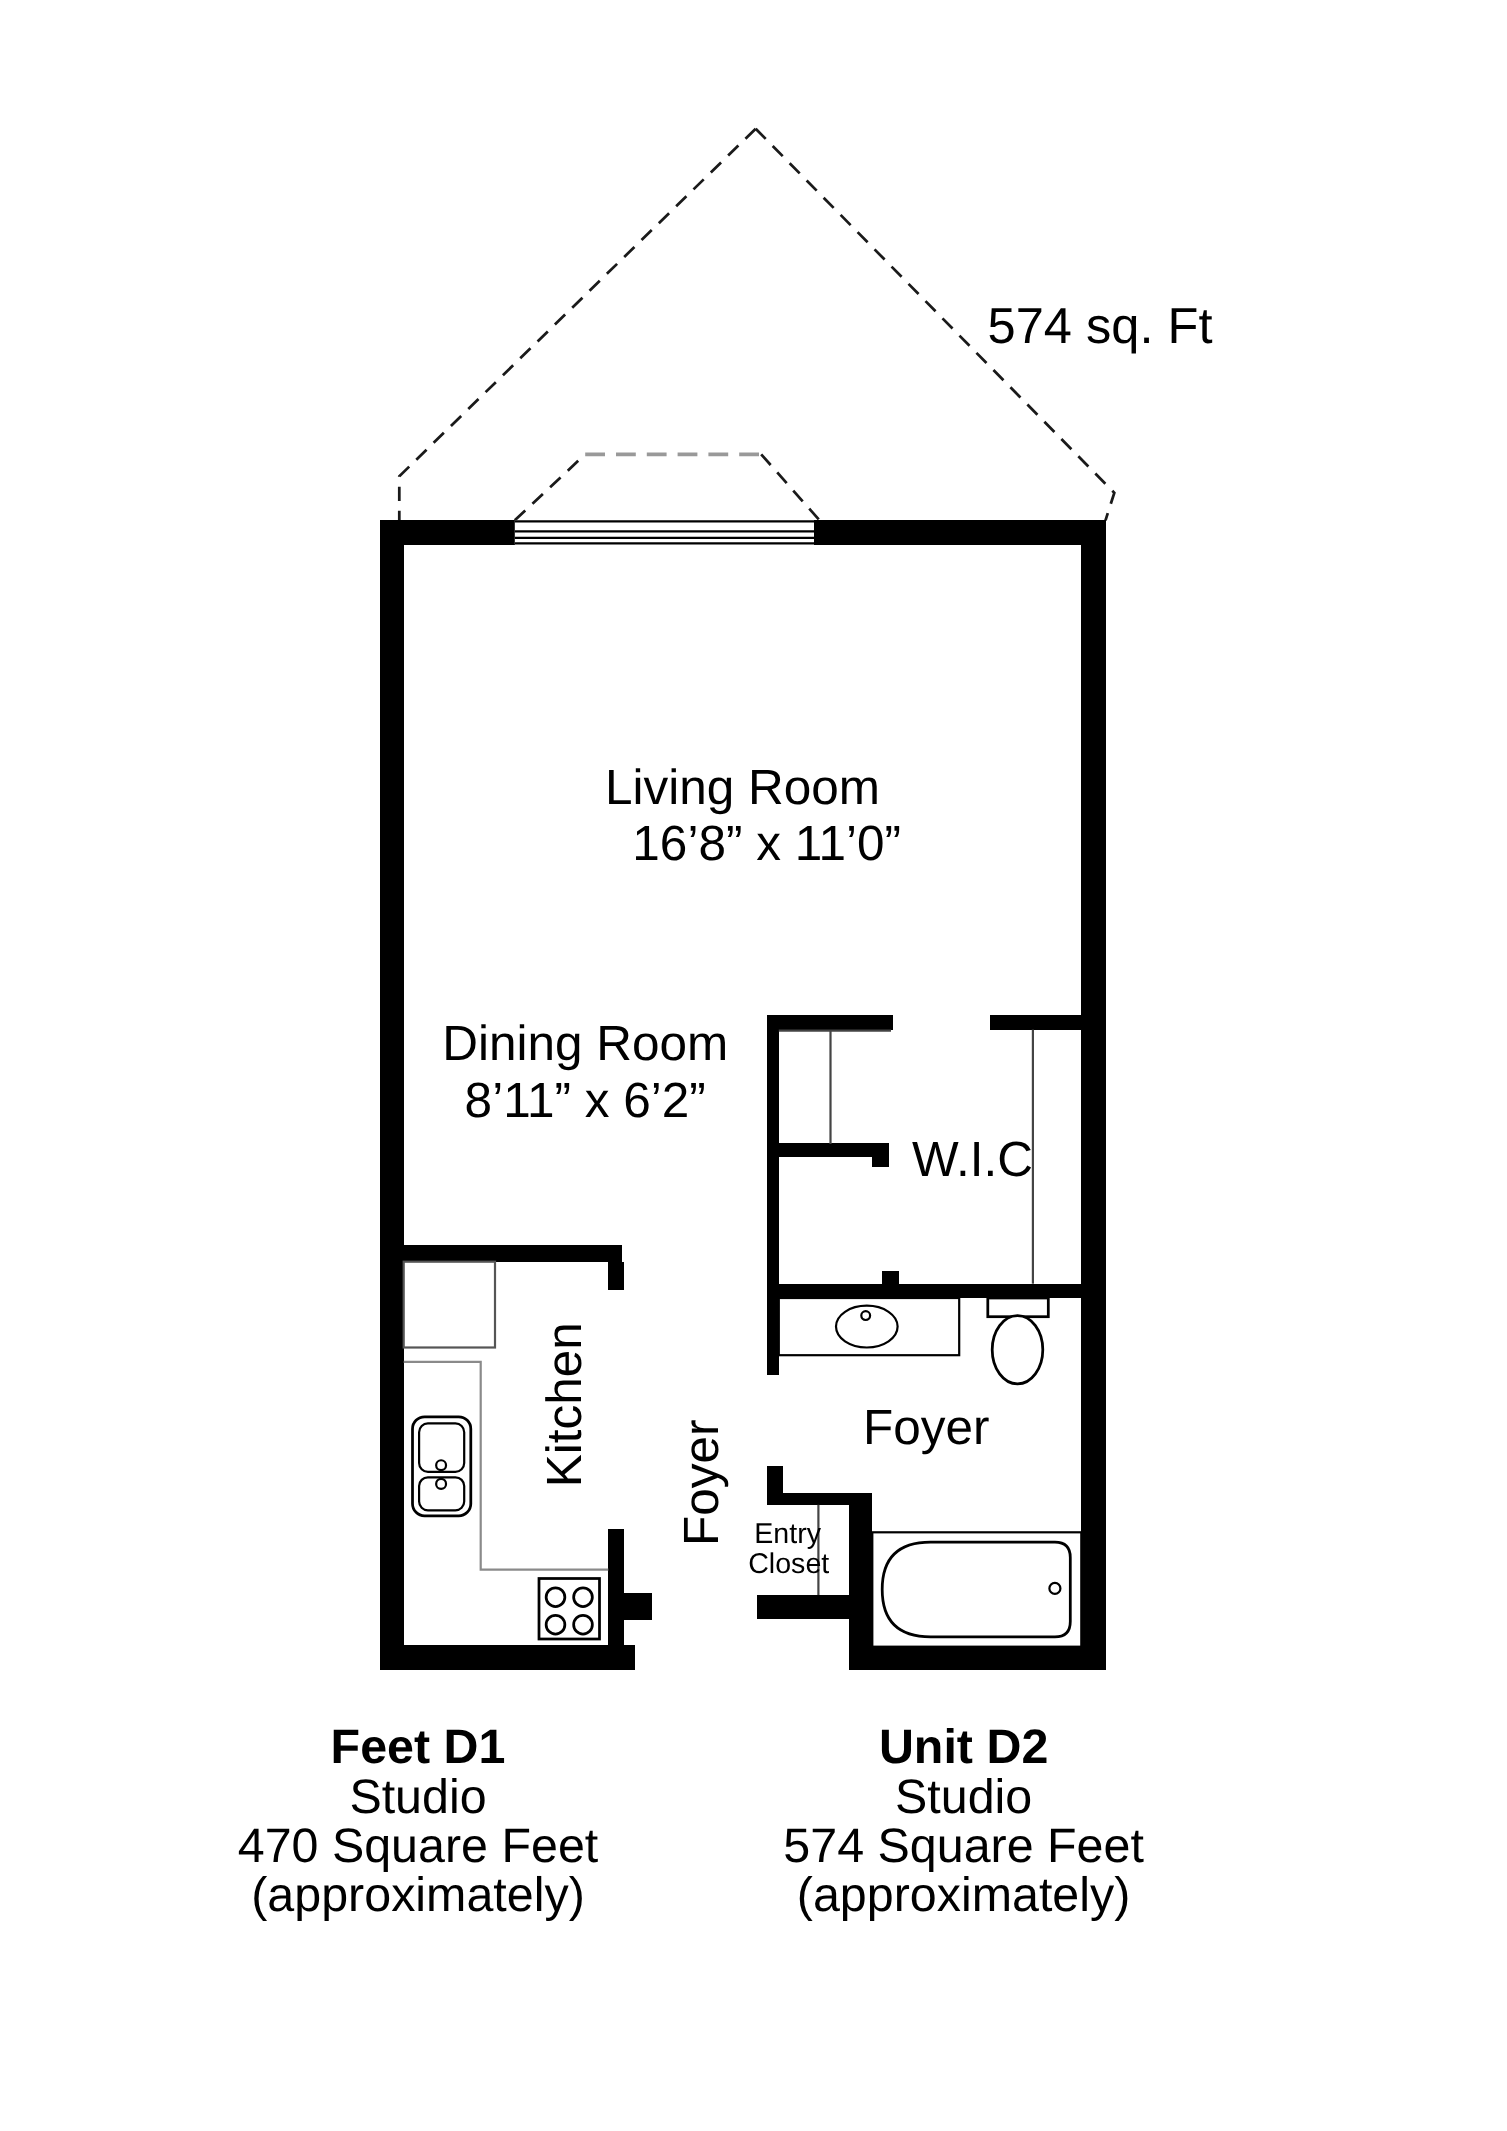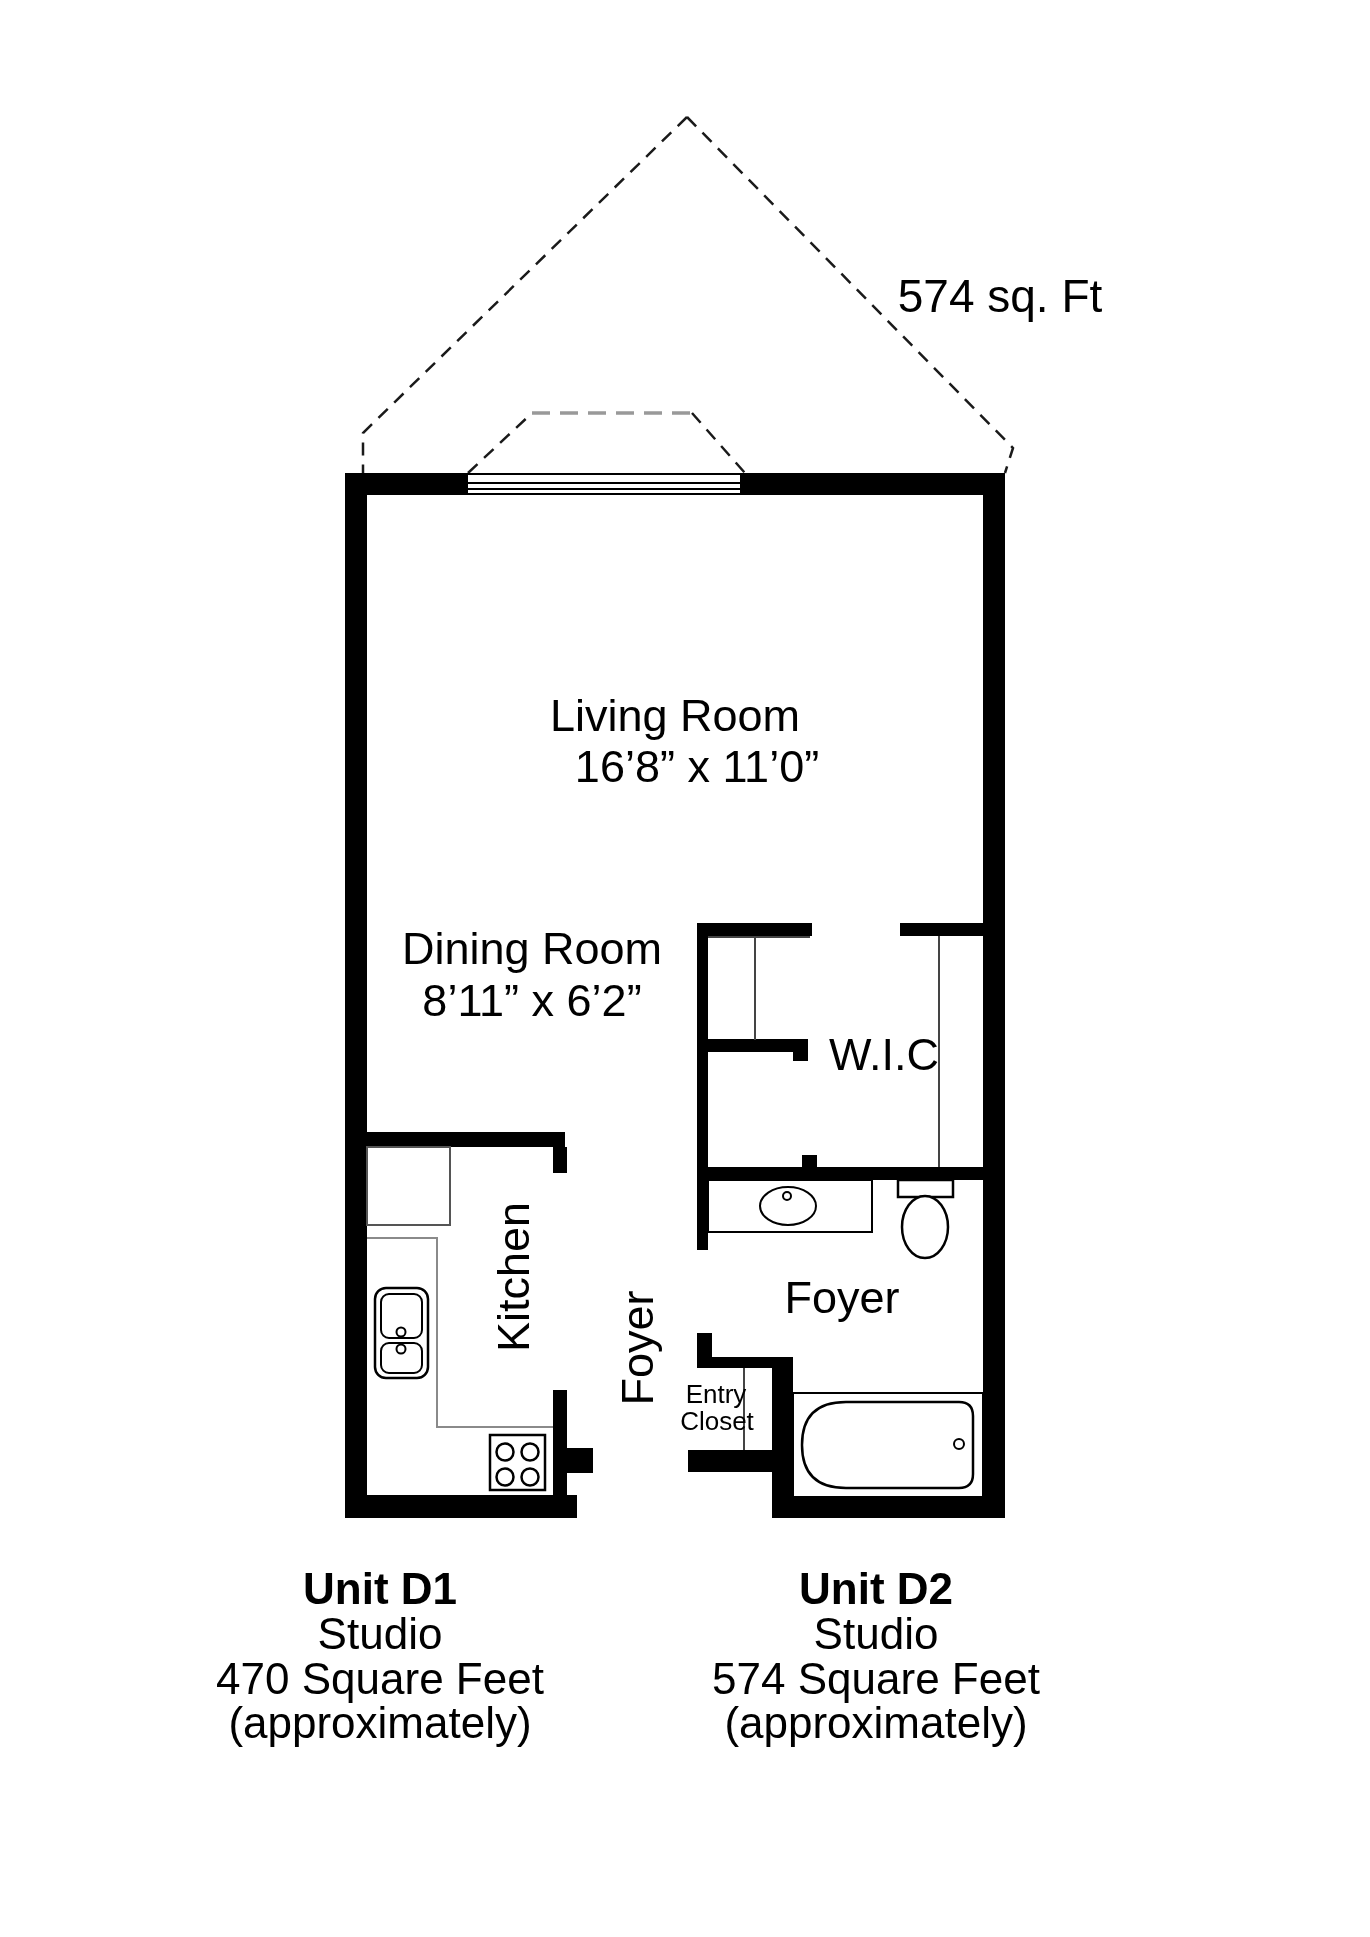"Unit D1" div.lbl { text: Unit -> Feet }
